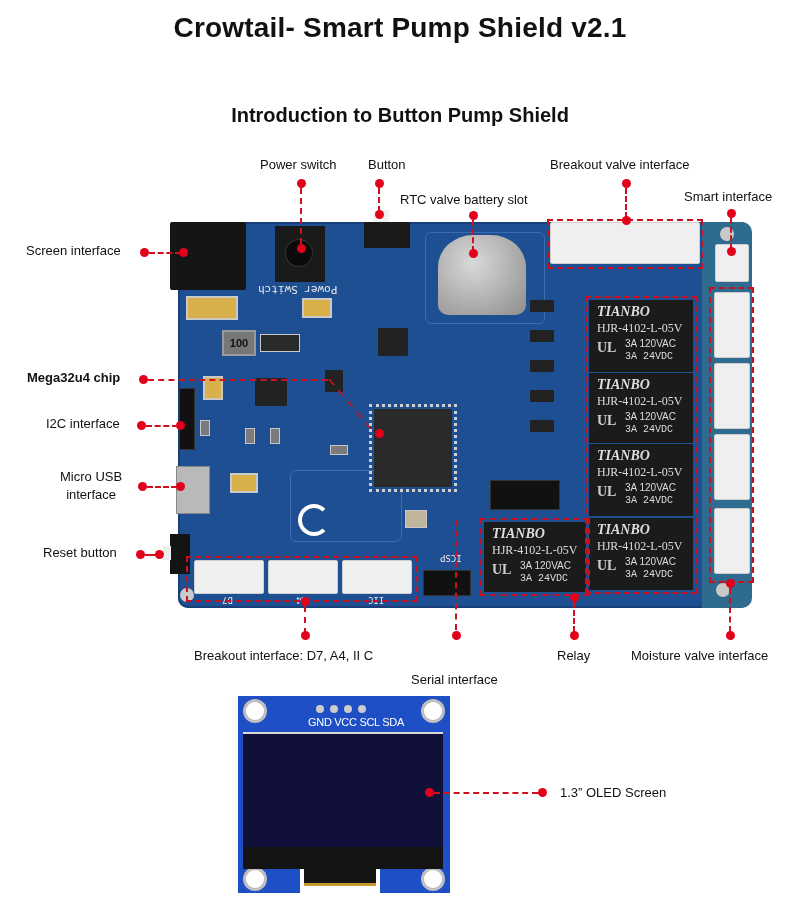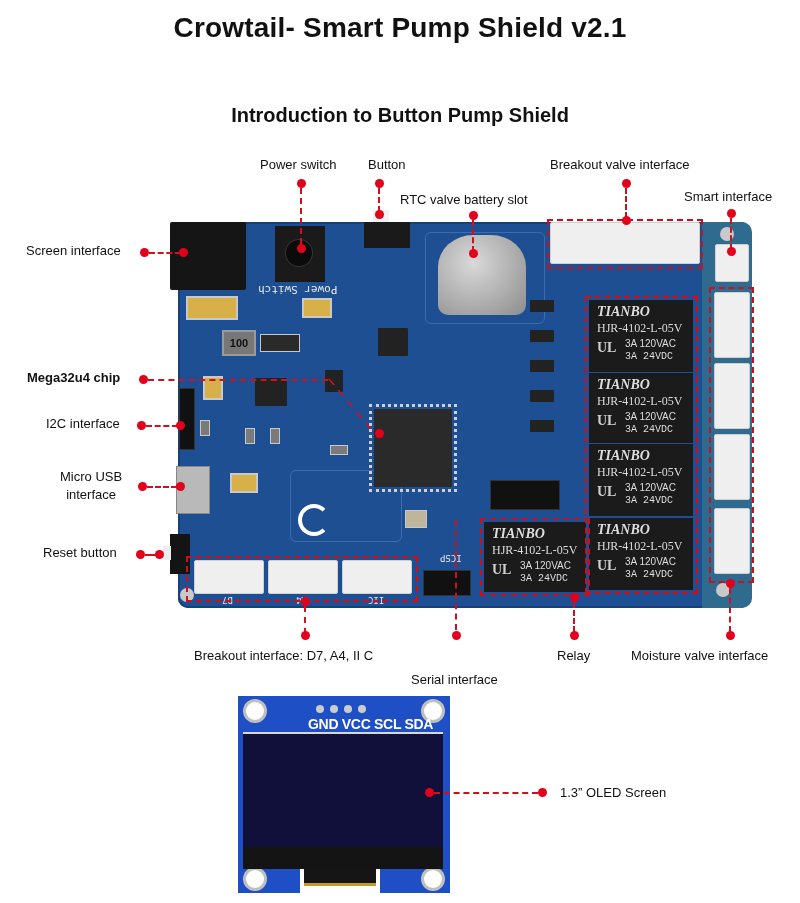"GND VCC SCL SDA" .oled .pinlbl { font-size: 14px -> 11px; font-weight: bold -> normal }
